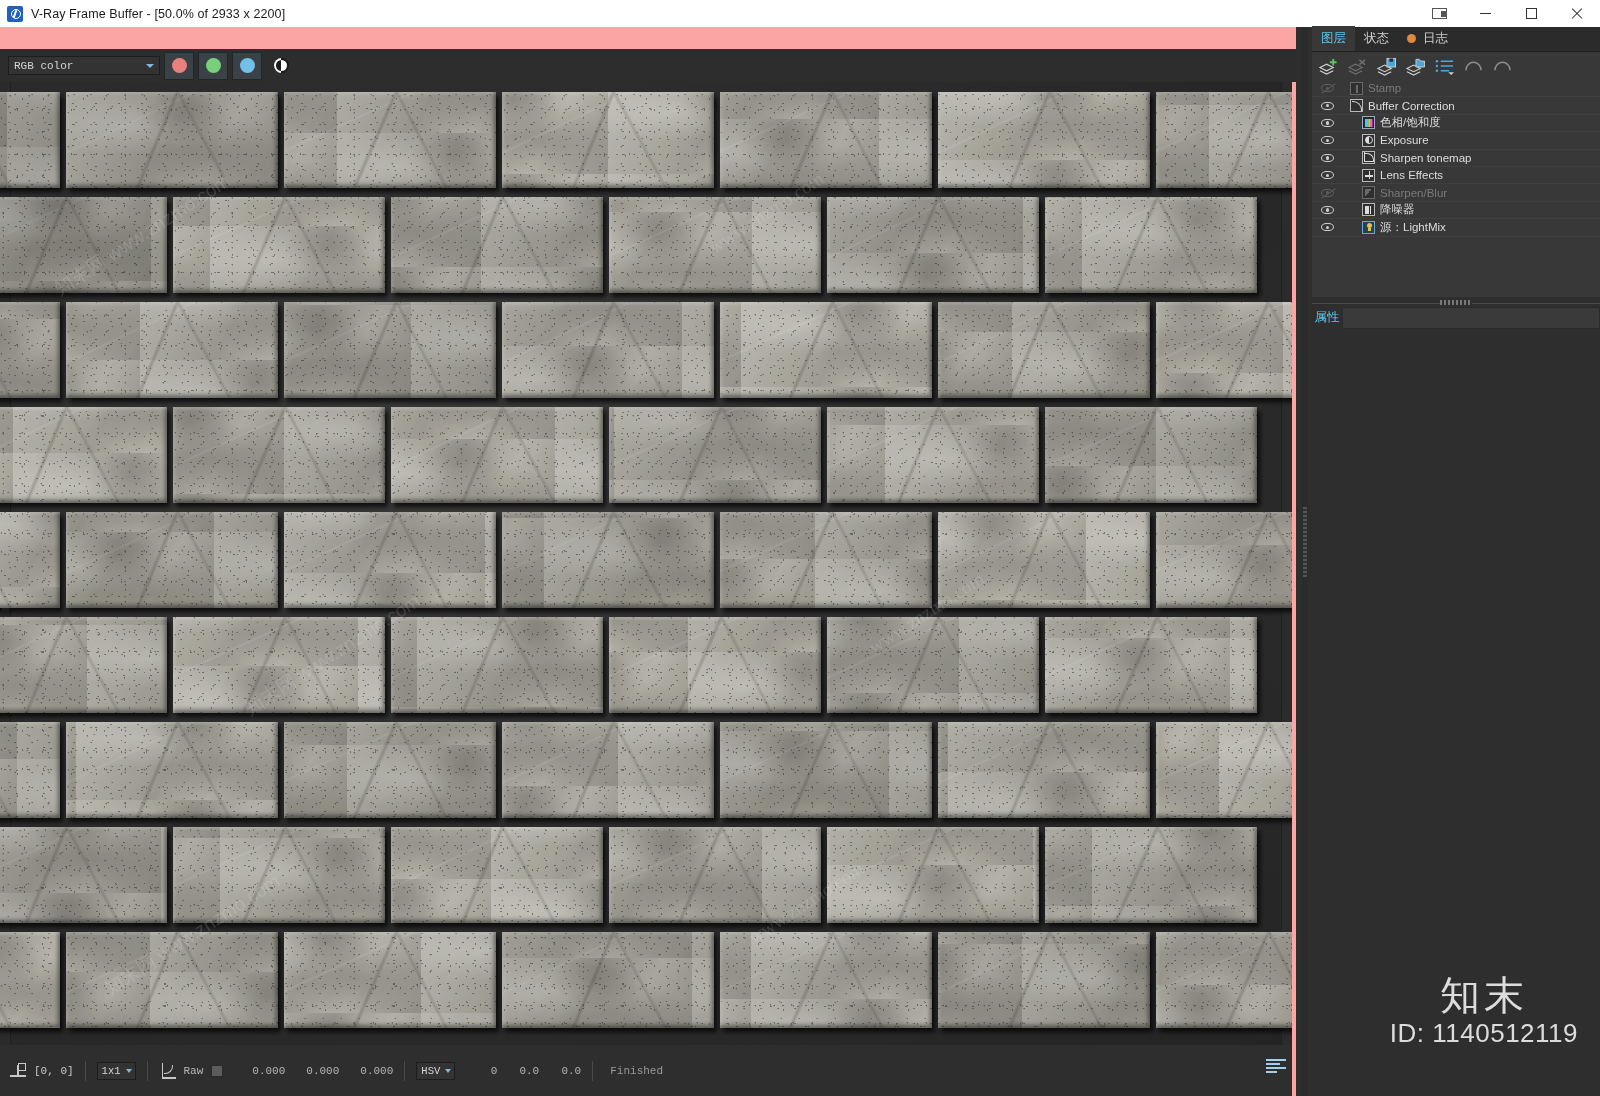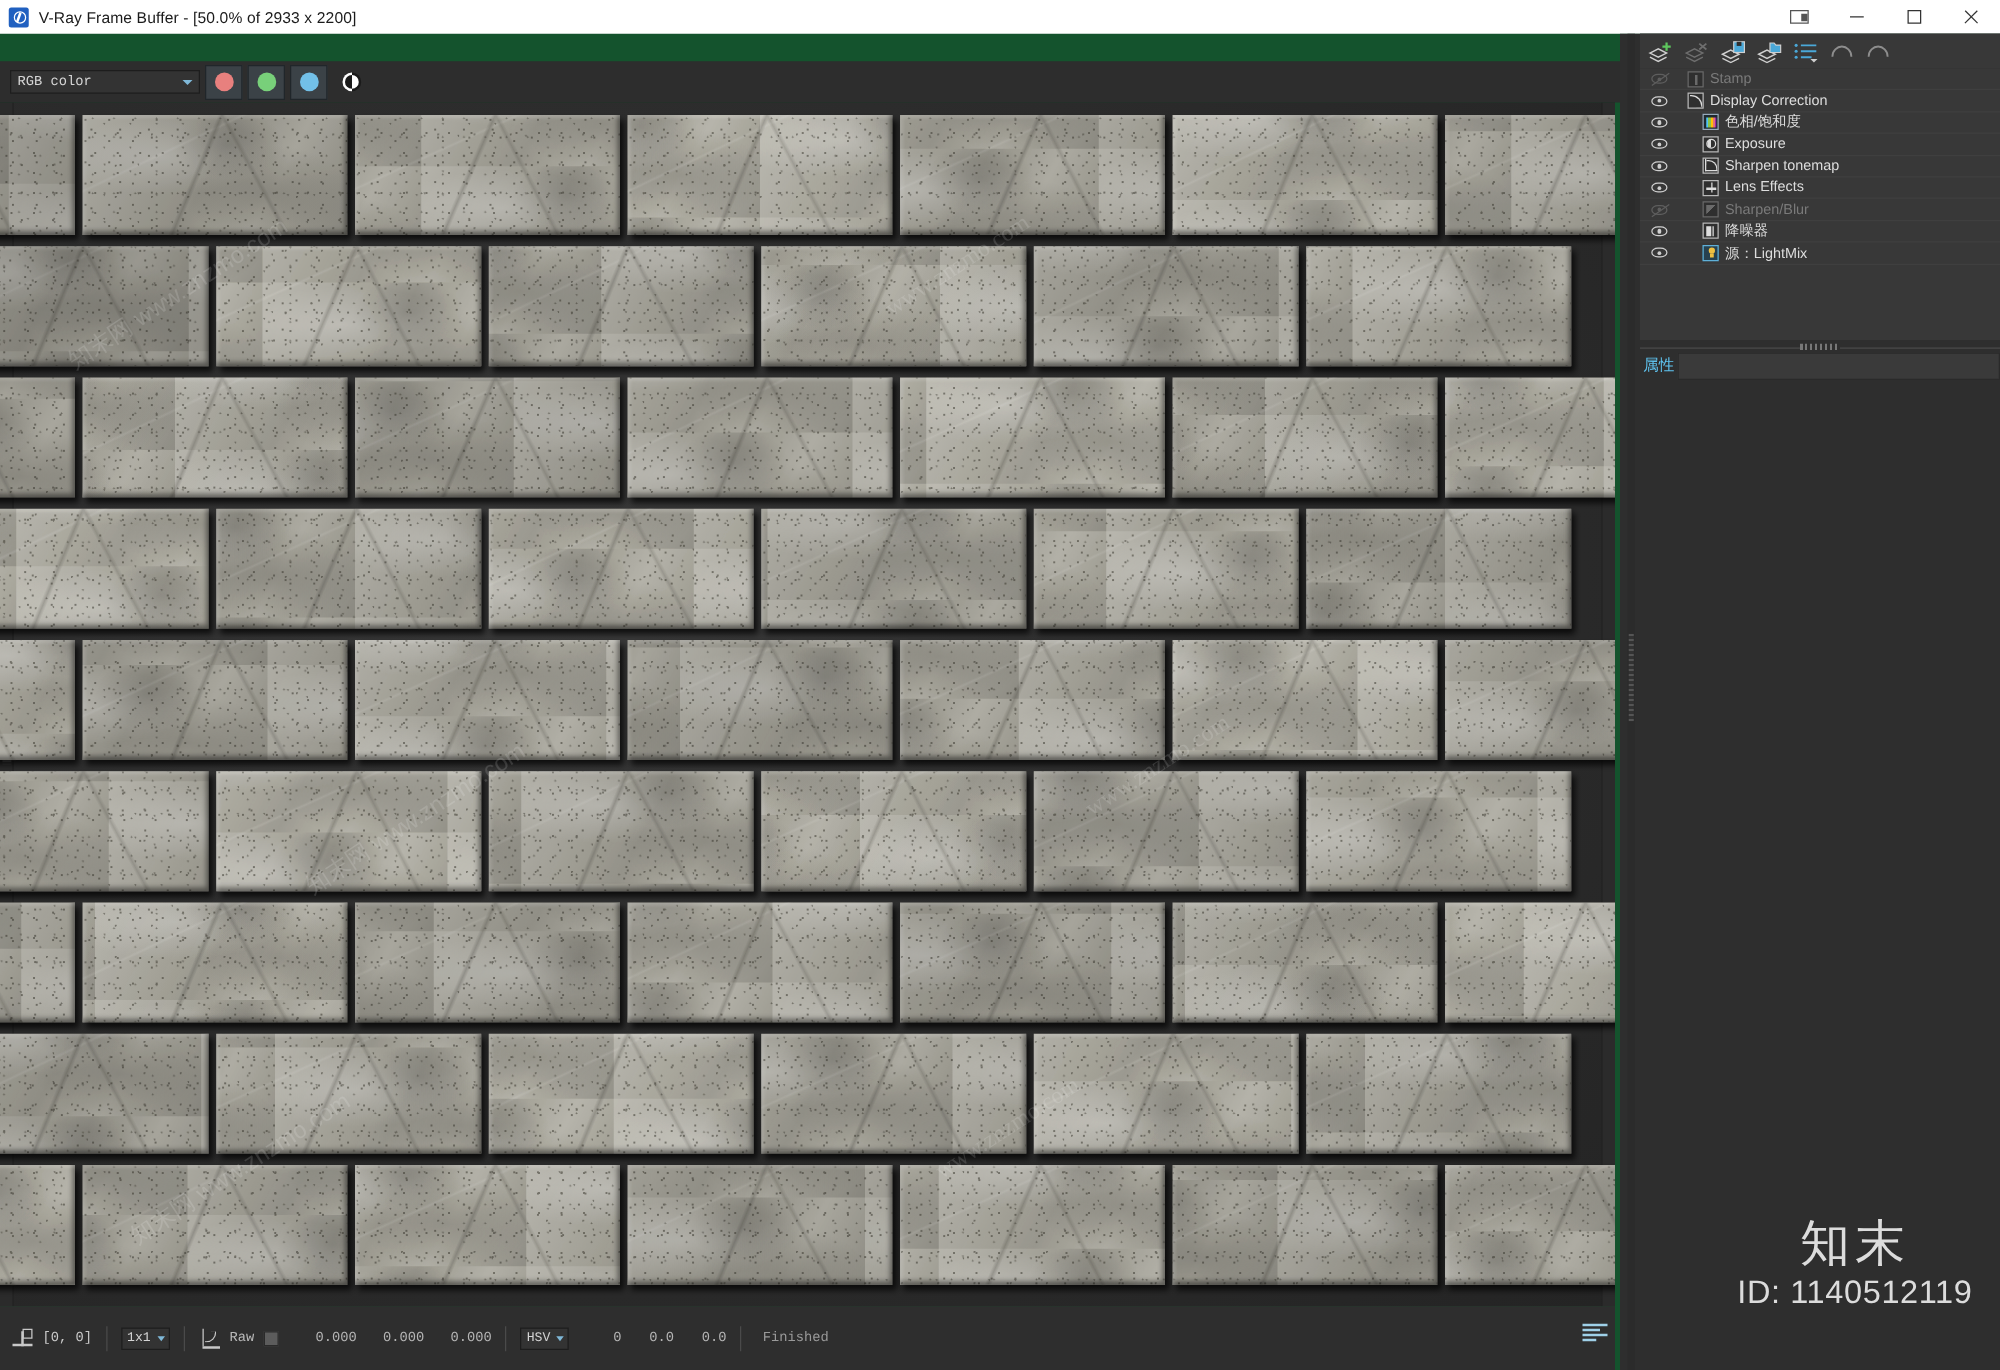"V-Ray Frame Buffer - [50.0%" #app { background: #14532d -> #fca5a5 }
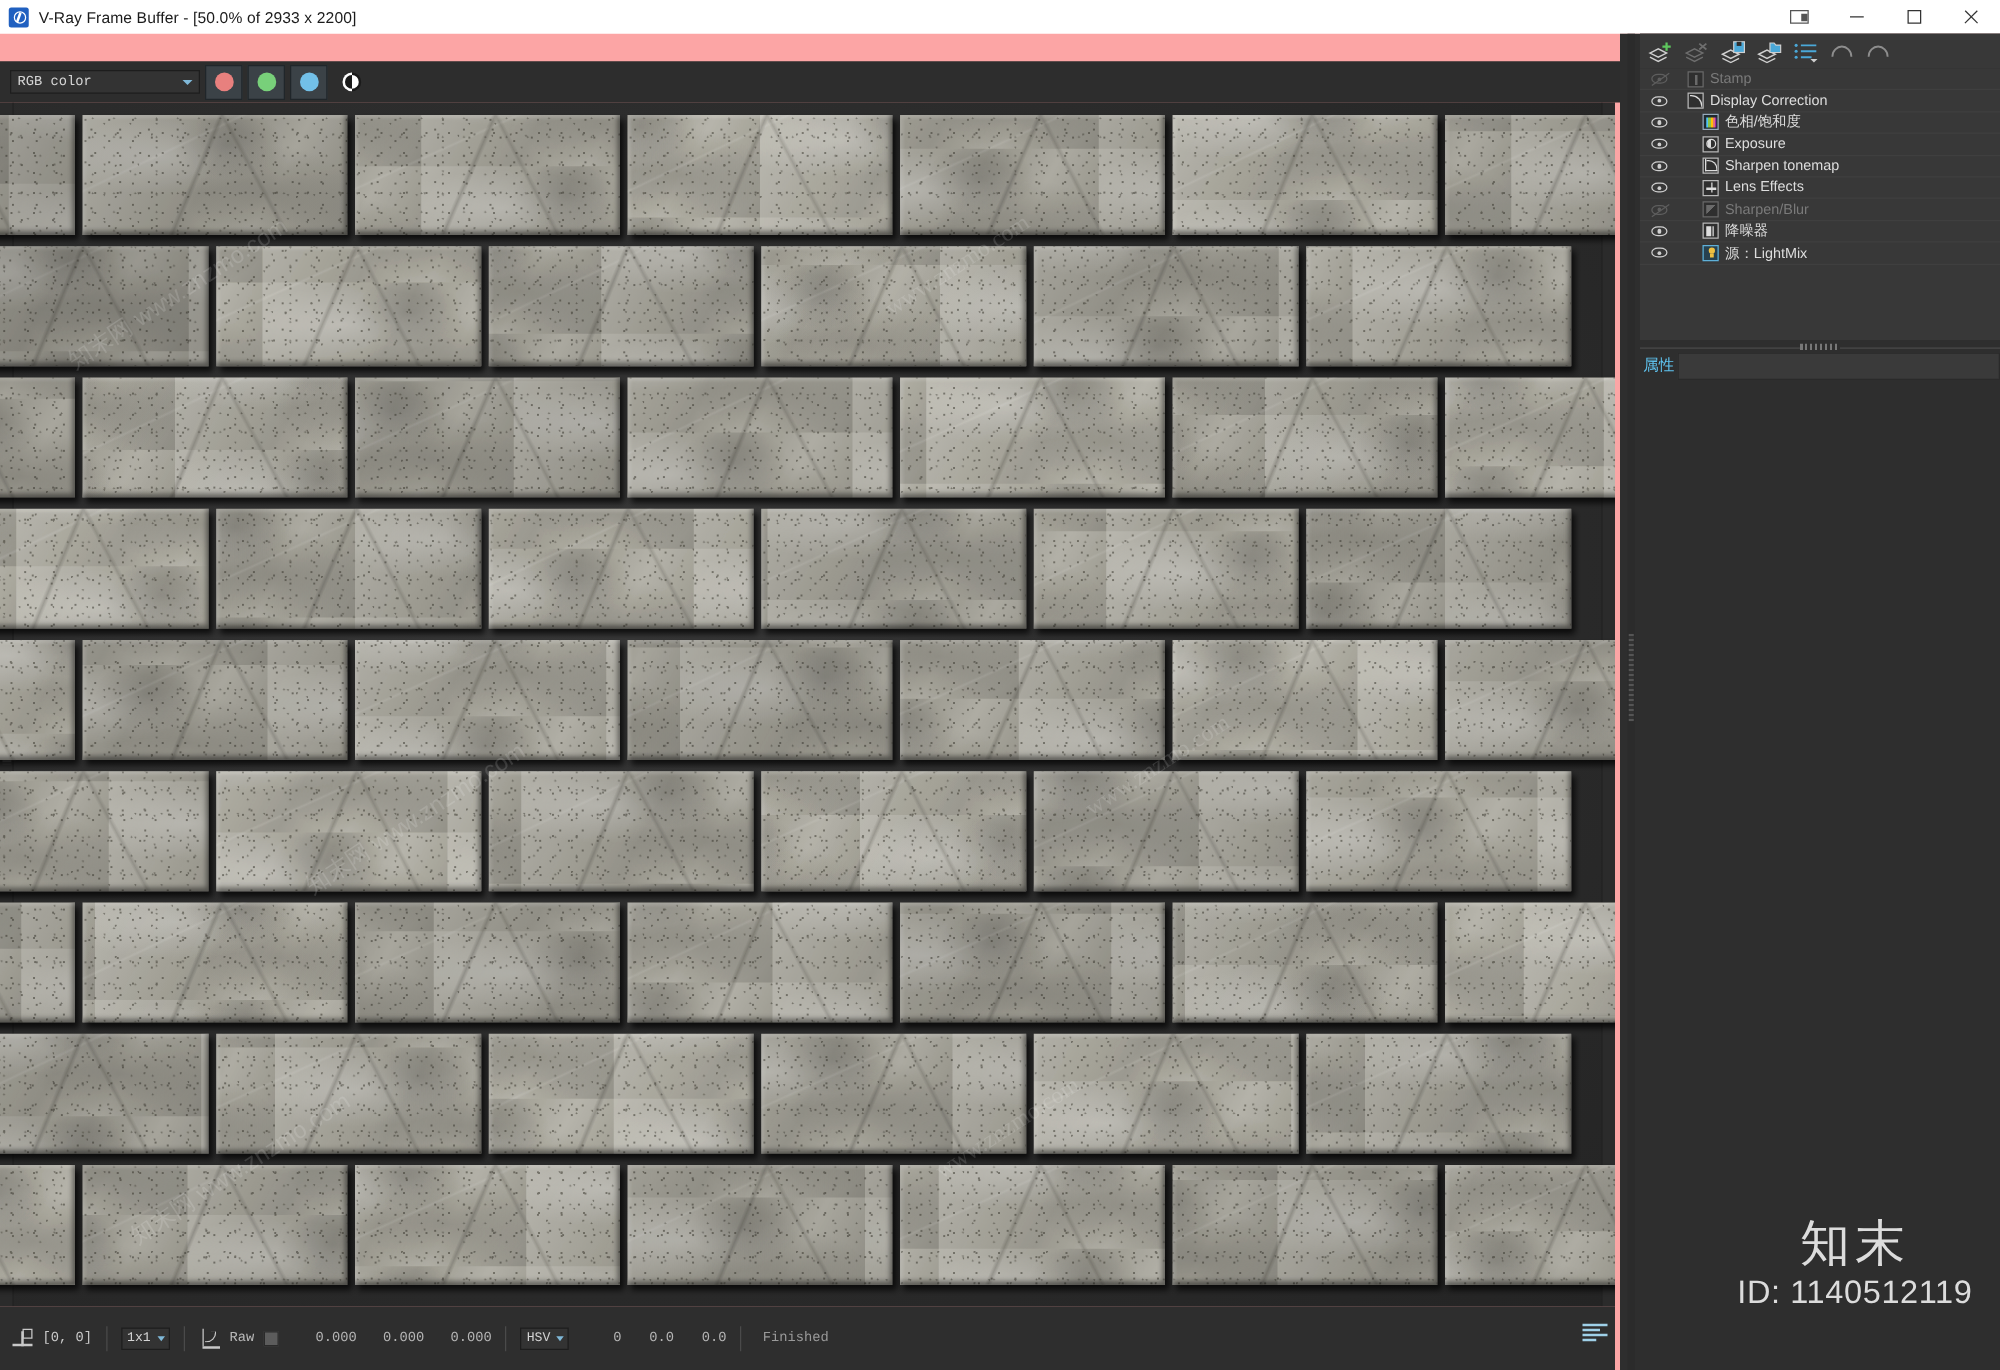"图层" div.tabs { html: none -> <div> <div> <span>图层</span> </div> <div> <span>状态</span> </div> <div> <span></span> <span>日志</span> </div> </div> }
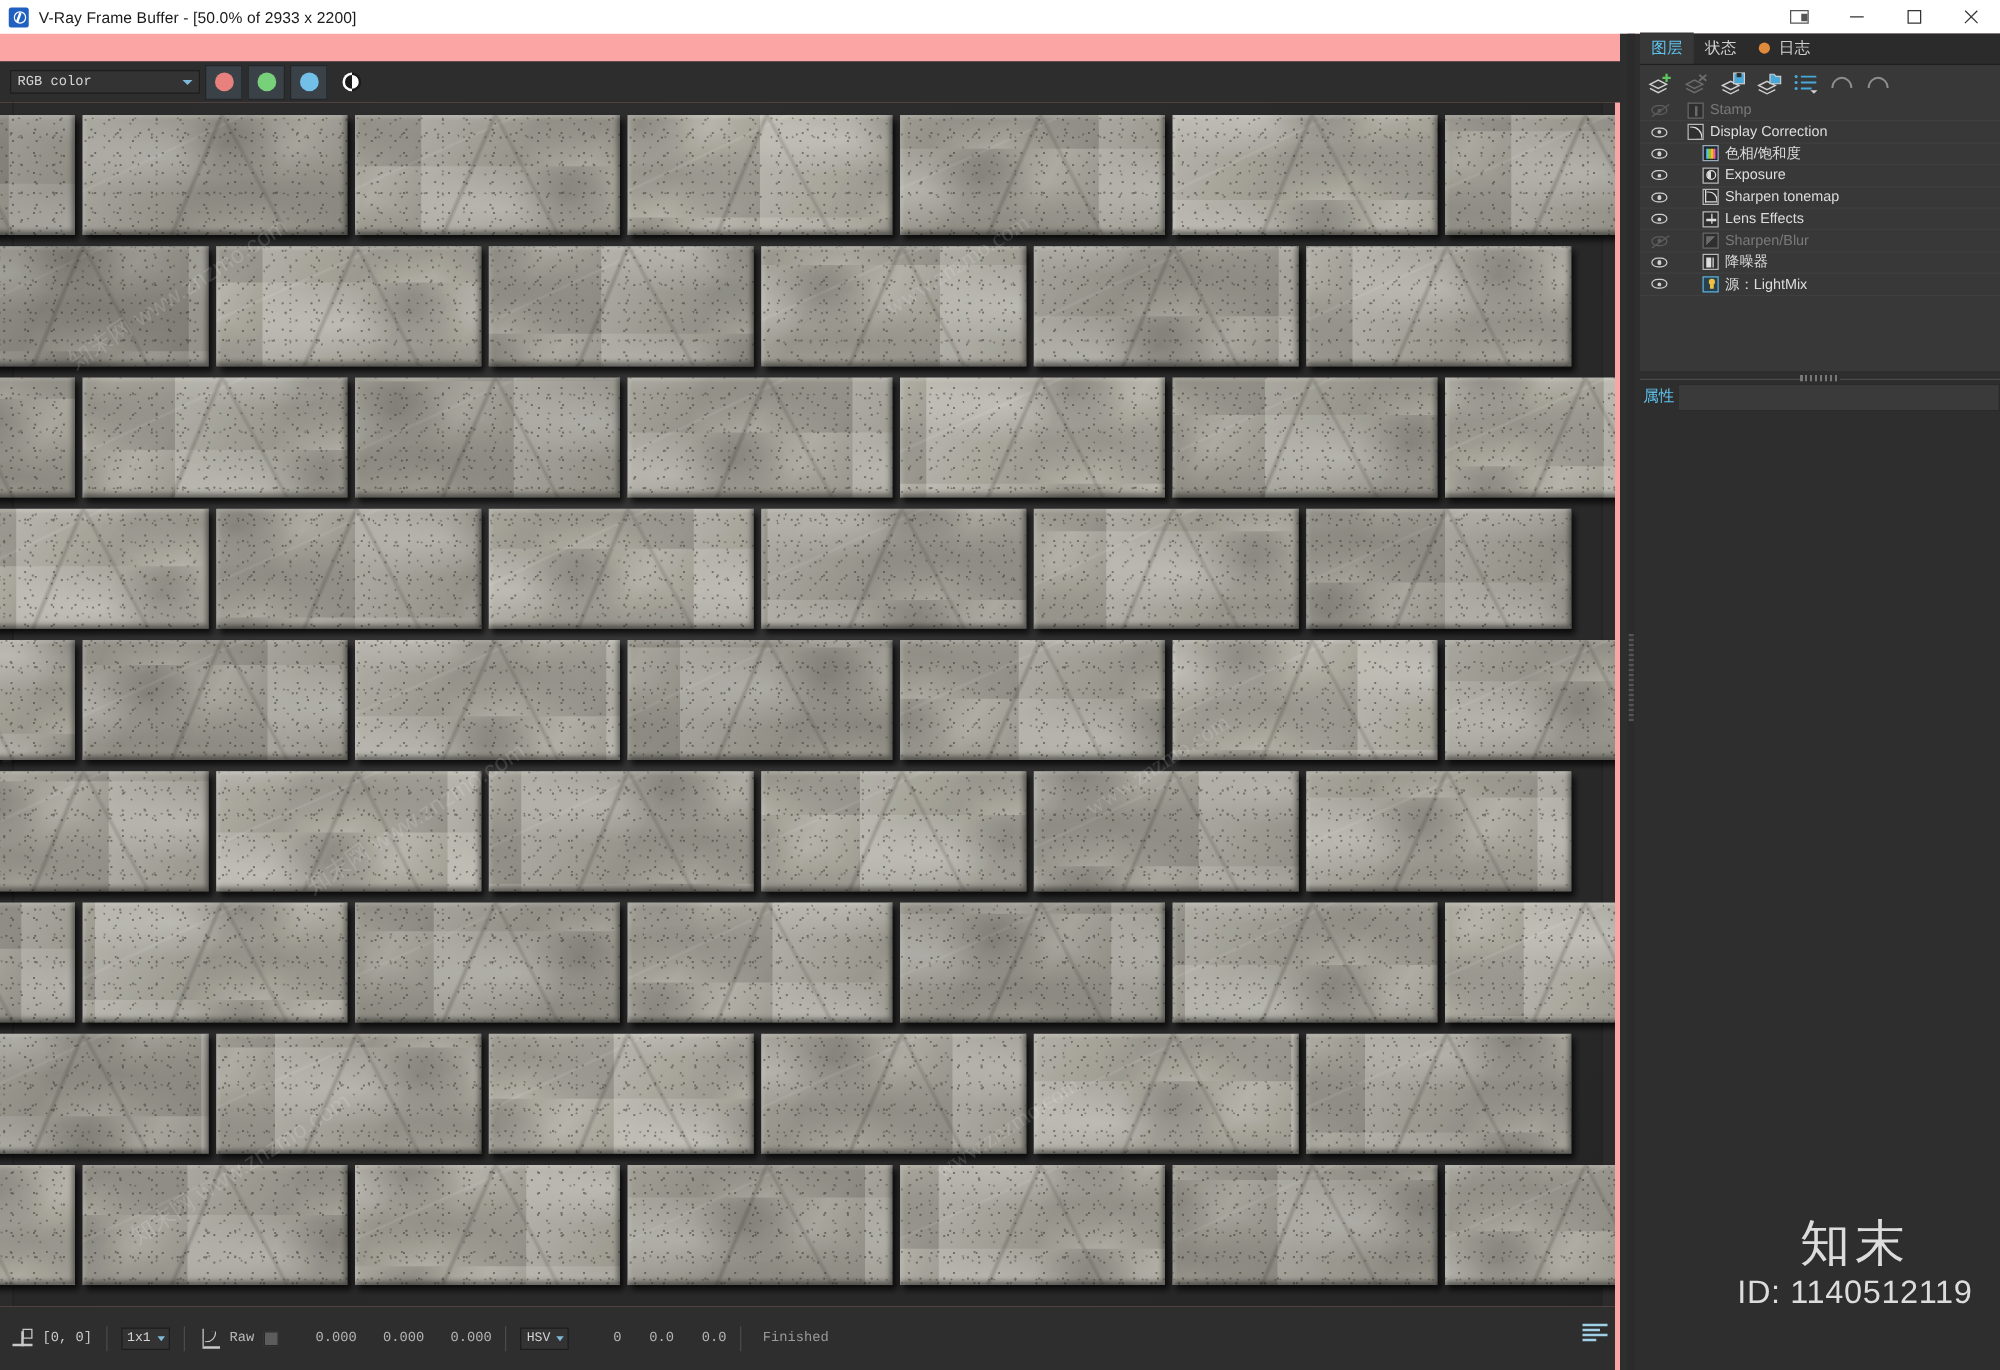"Display Correction" span.lr-label { text: Display -> Buffer }
